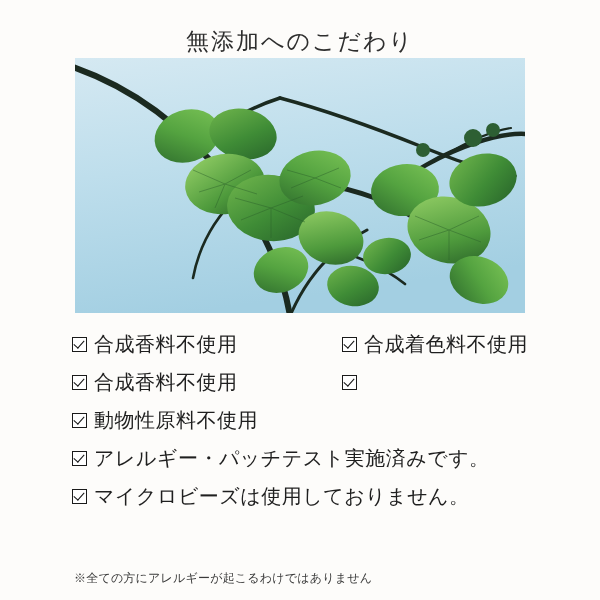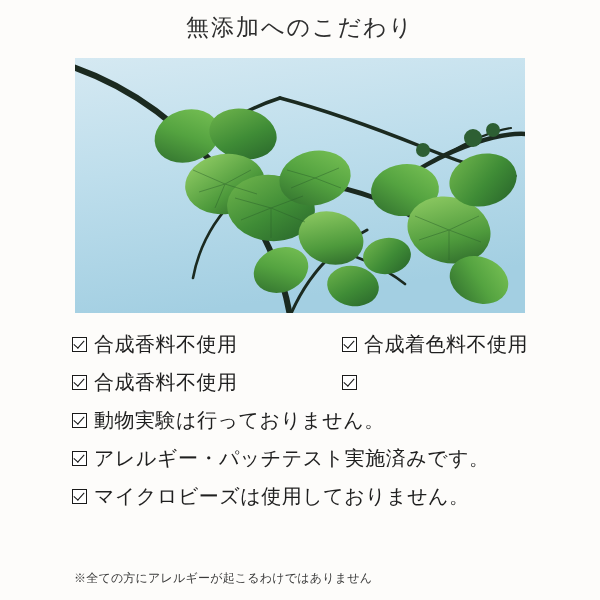"無添加へのこだわり" .title { padding-top: 12px -> 26px }
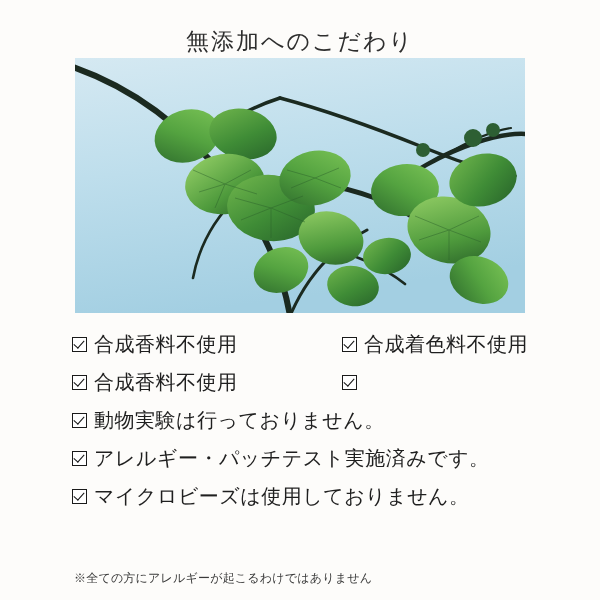"動物性原料不使用" div.row { html: none -> <div> <div> <span></span> <span>動物性原料不使用</span> </div> </div> }
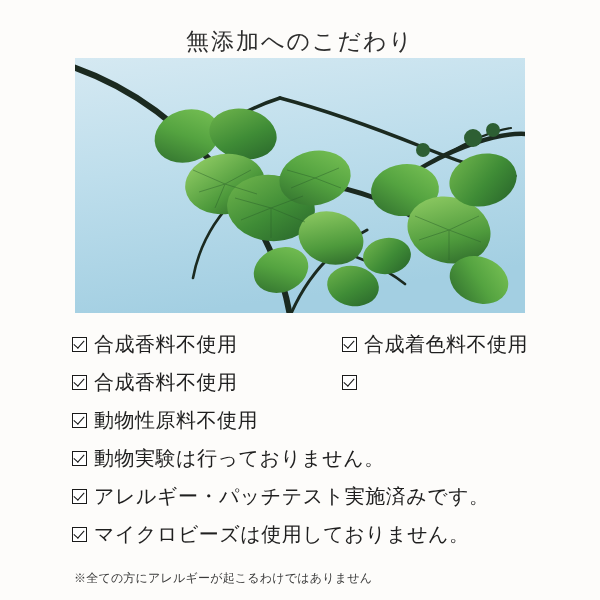"動物実験は行っておりません。" div.row { html: <div> <div> <span></span> <span>動物実験は行っておりません。</span> </div> </div> -> none }
